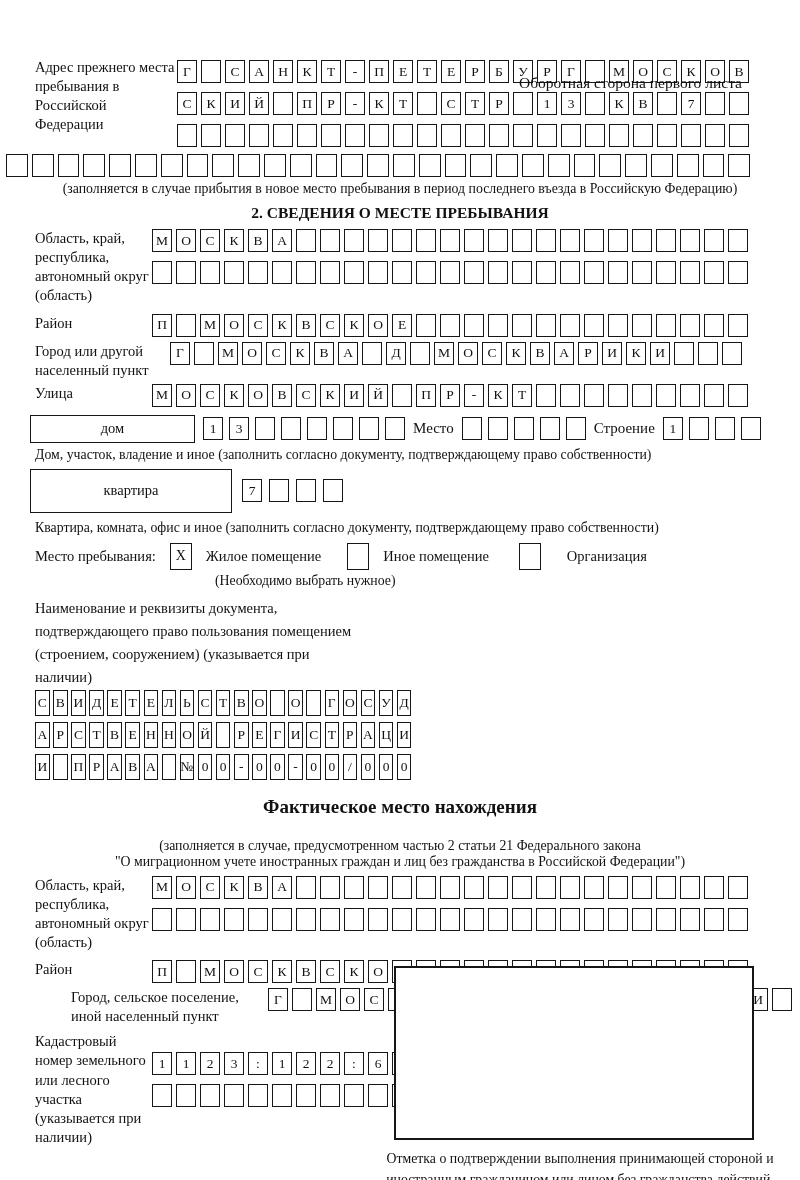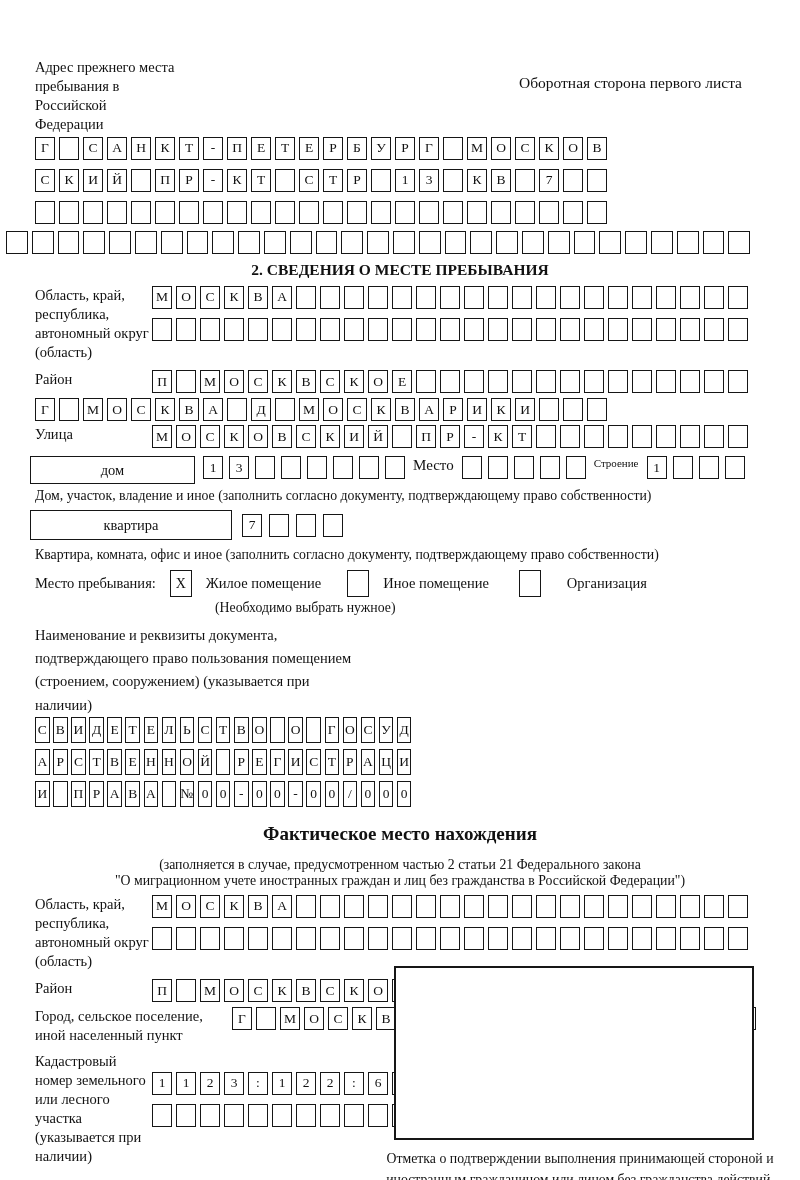"Адрес прежнего места пребывания в" div.field { flex-direction: column -> none }
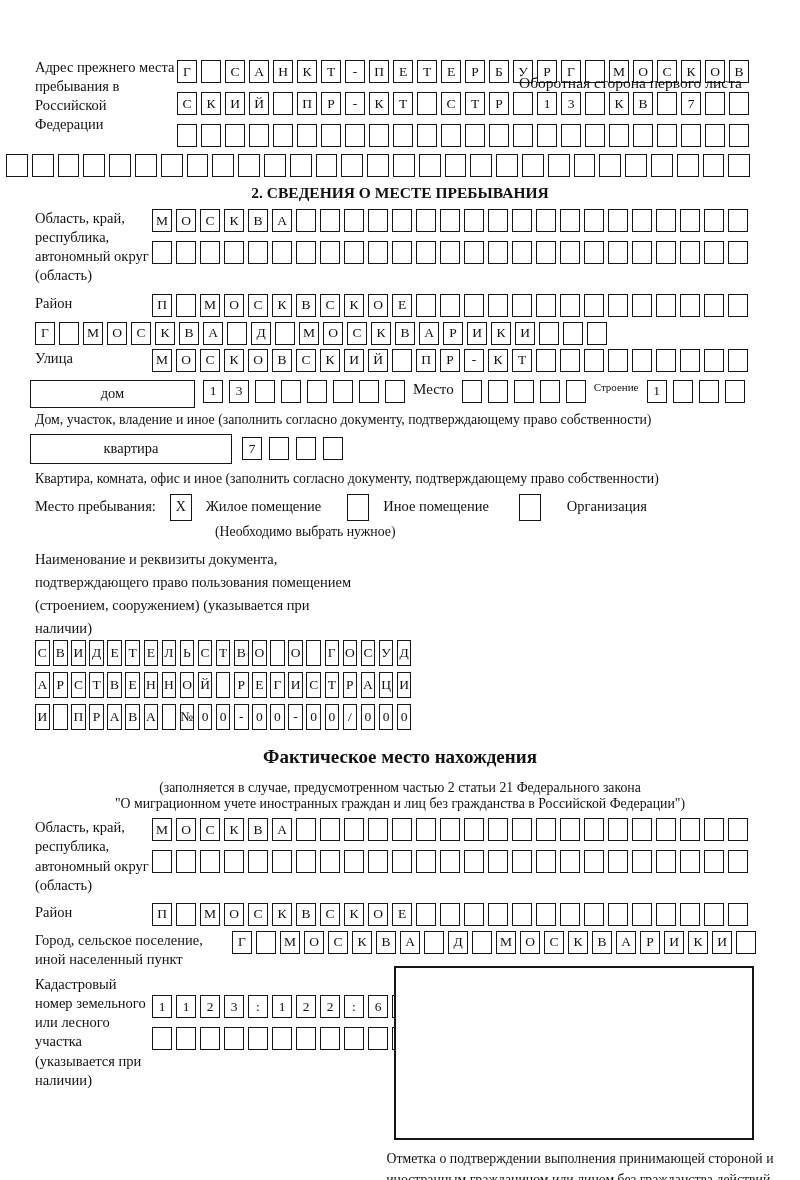"(заполняется в случае прибытия в" div.note { html: none -> <div>(заполняется в случае прибытия в новое место пребывания в период последнего въезда в Российскую Федерацию)</div> }
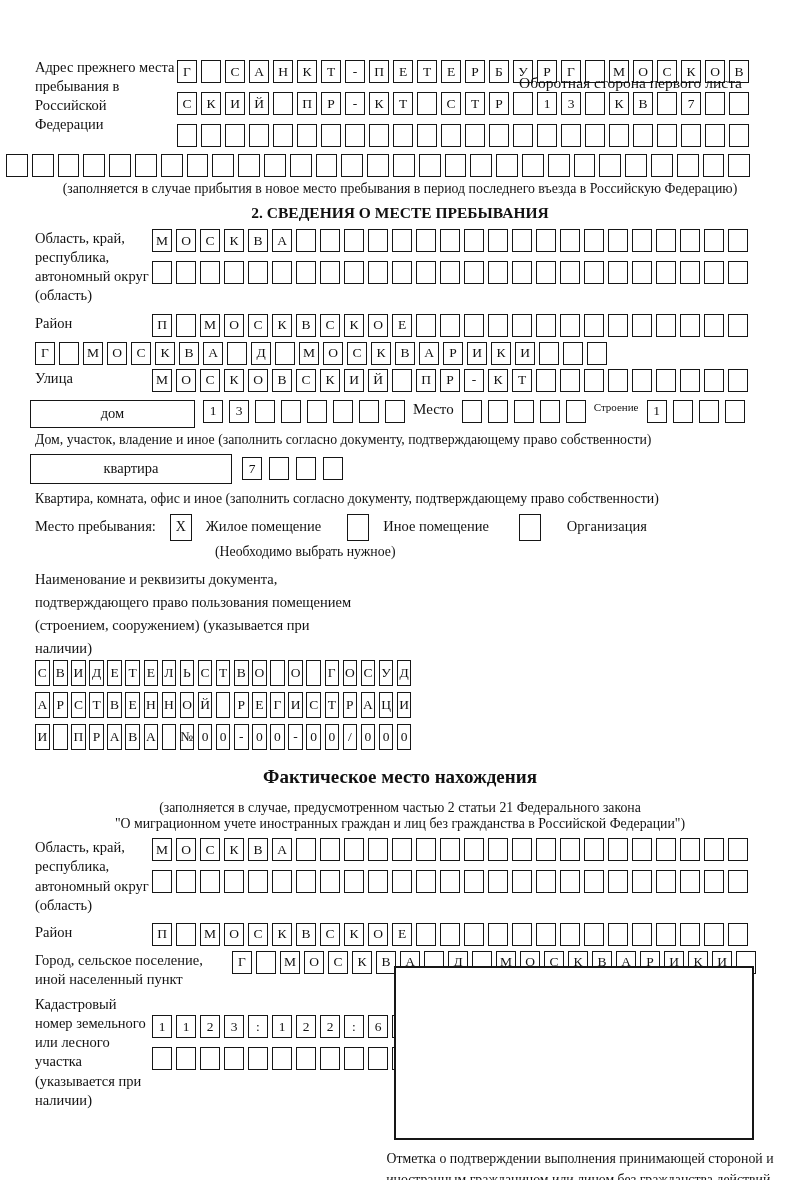"Город или другой населенный пункт" div.flabel { html: none -> <div>Город или другой населенный пункт</div> }
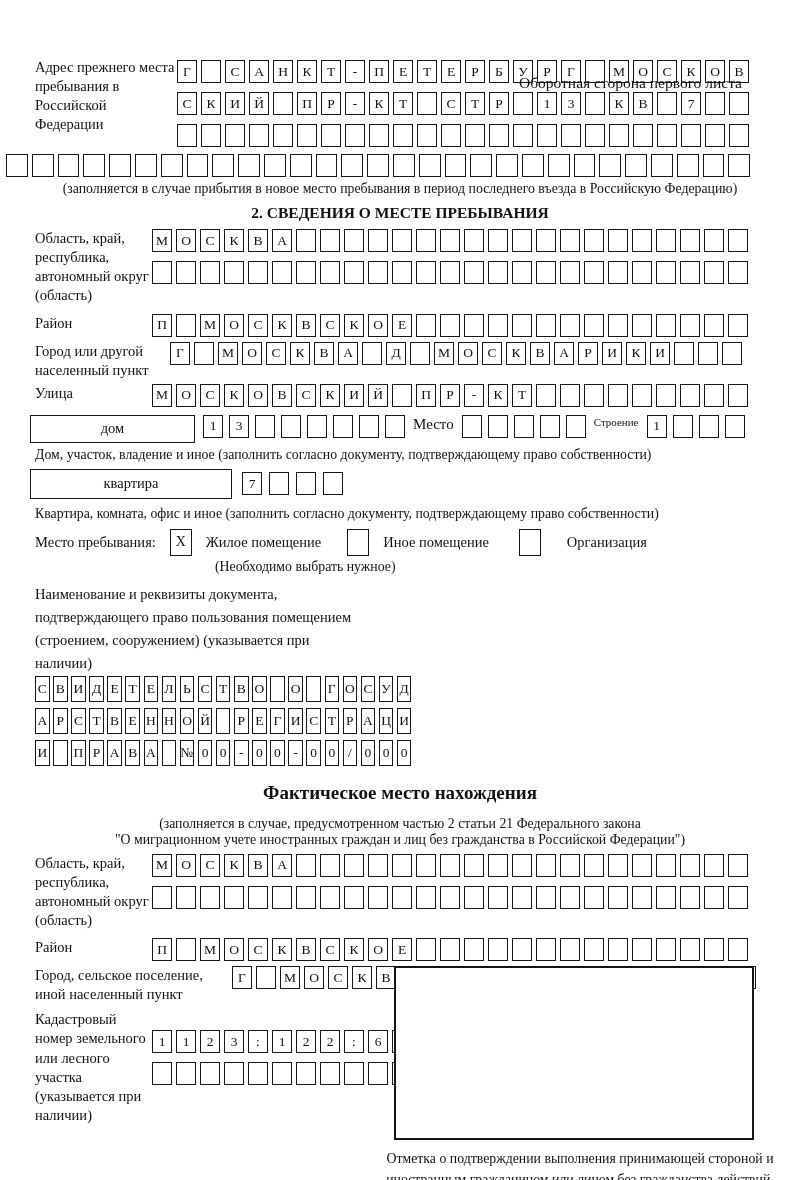"дом" div { align-items: none -> center }
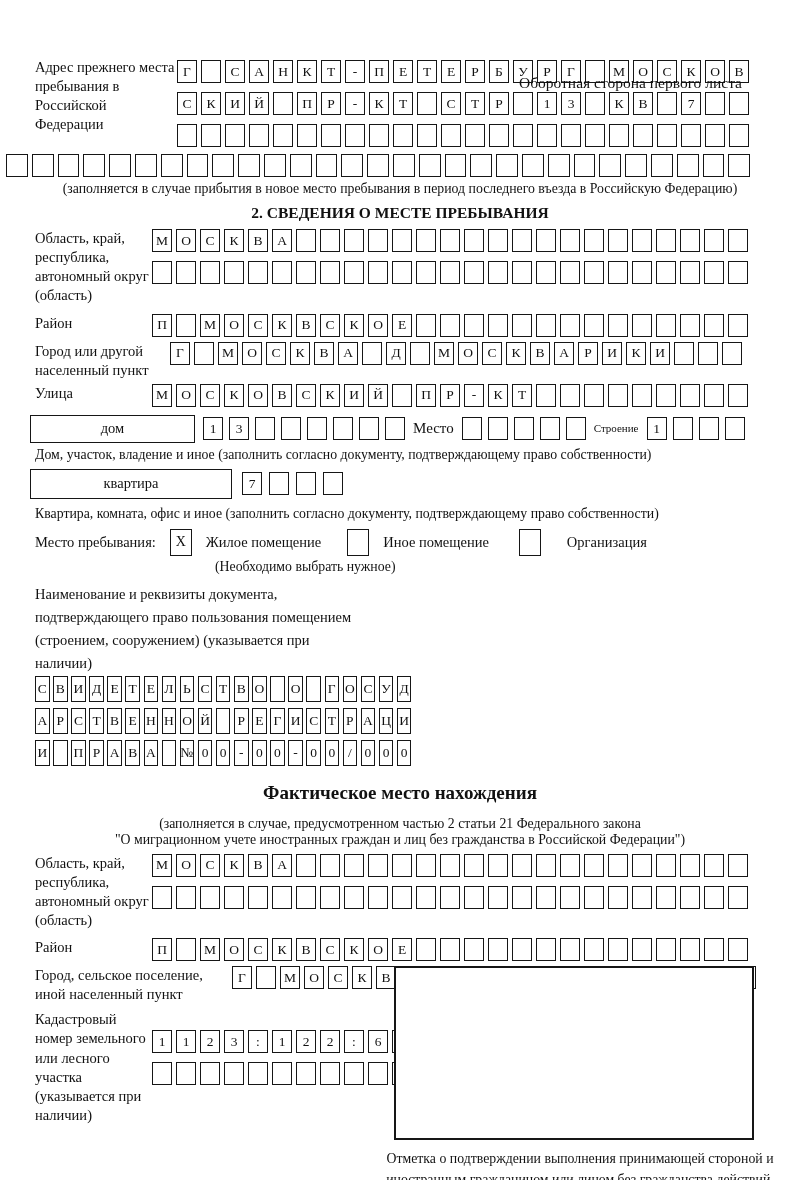"Строение" div.flabel { font-size: 11px -> 15px }
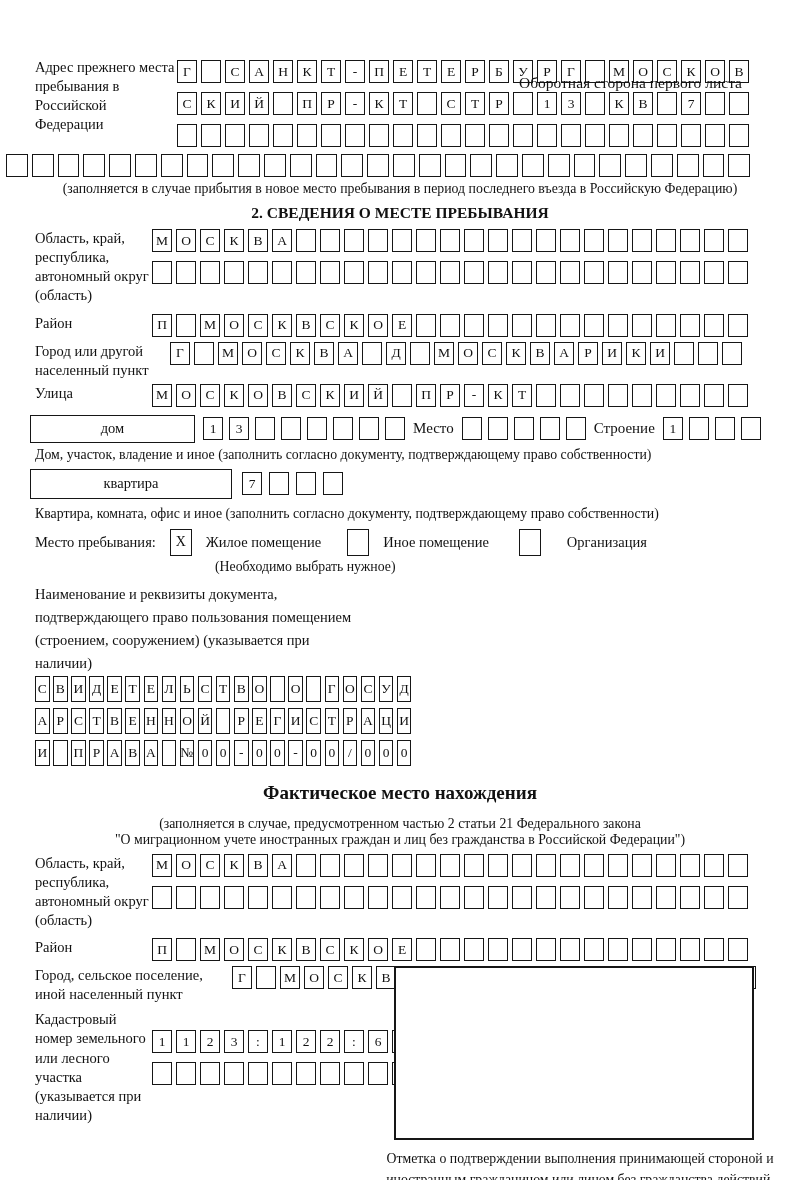"квартира" div.bigbox { height: 30px -> 44px }
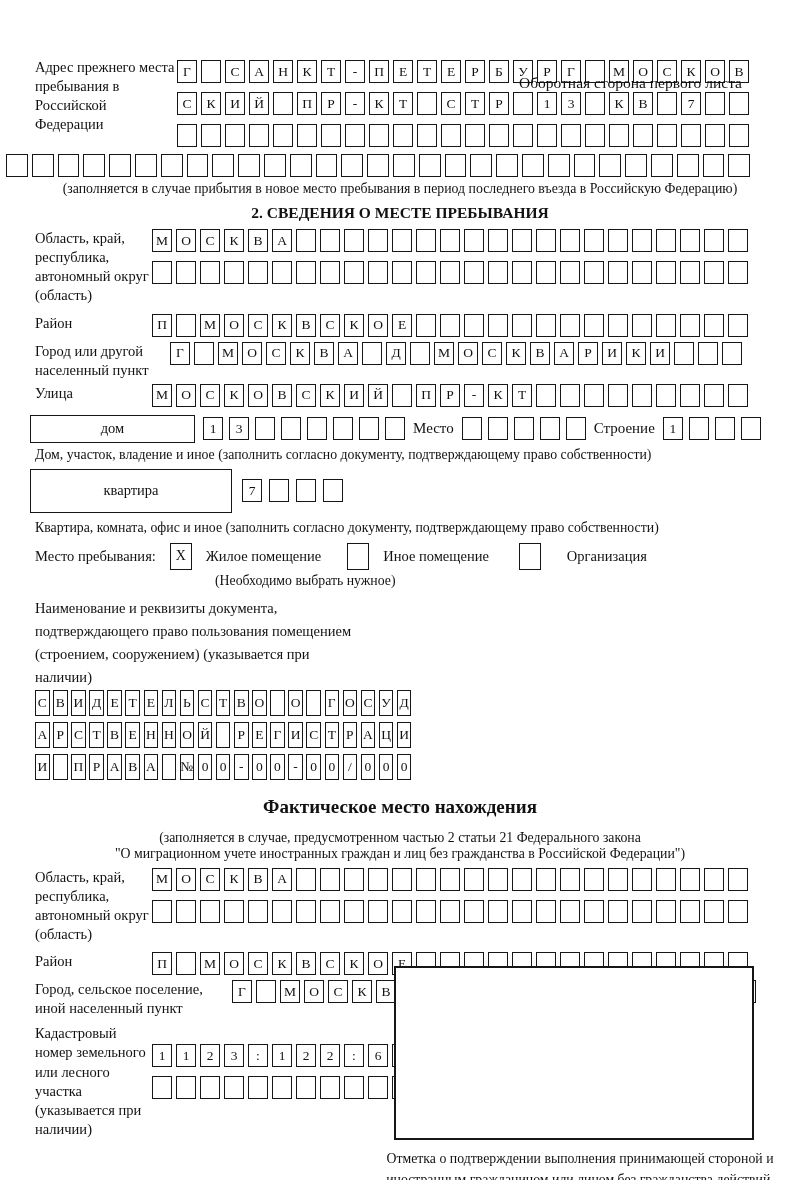"(заполняется в случае, предусмотренном" div.note { margin-top: 12px -> 20px }
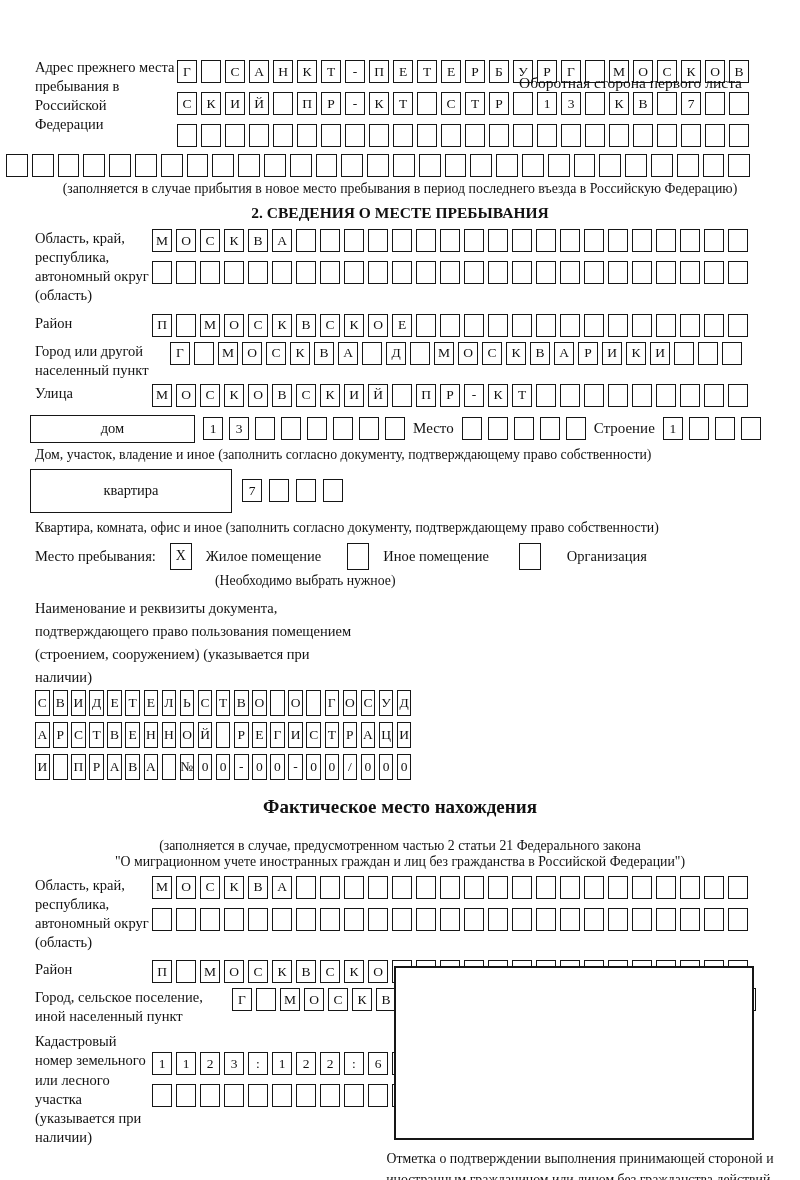"Город, сельское поселение, иной" div.flabel { margin-left: none -> 36px }
